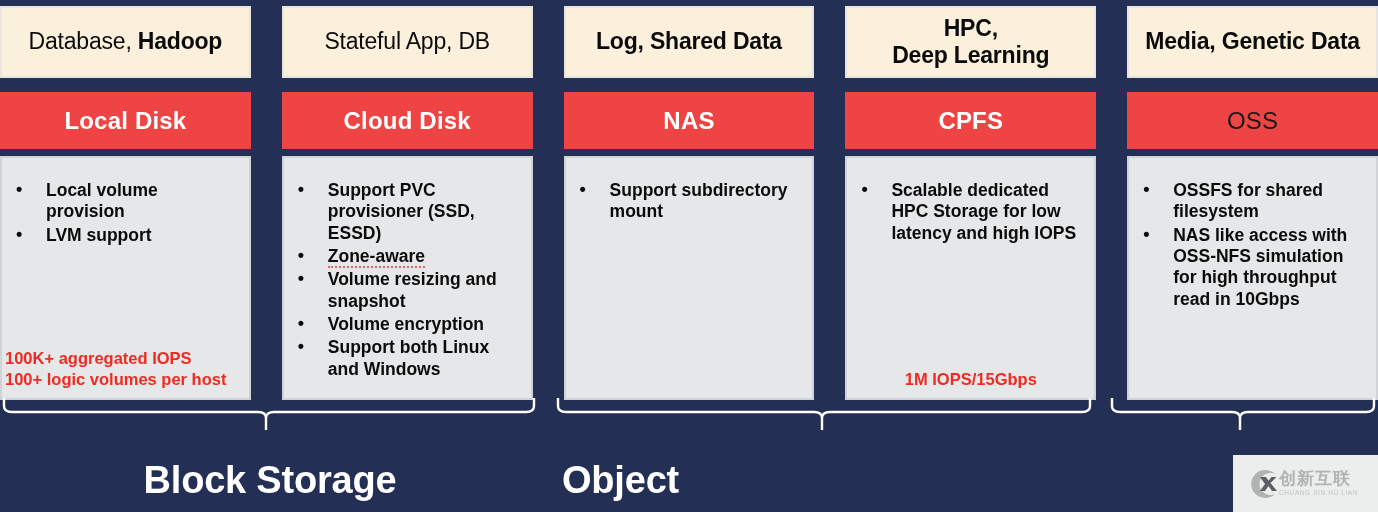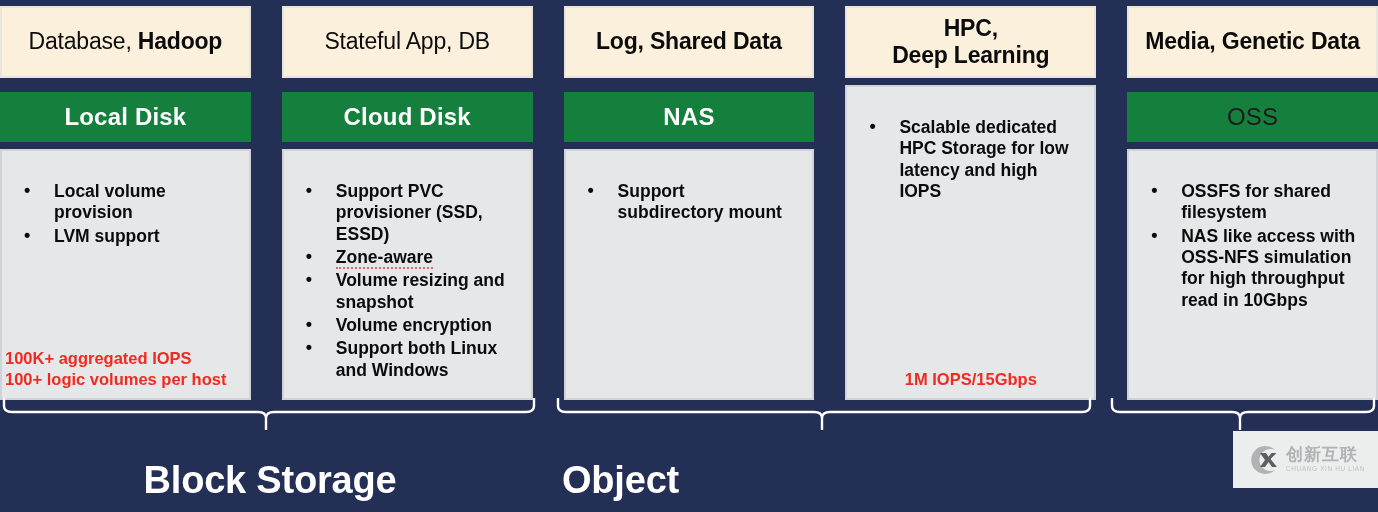"Local Disk" .product { background: #15803d -> #ef4444; height: 50px -> 57px }
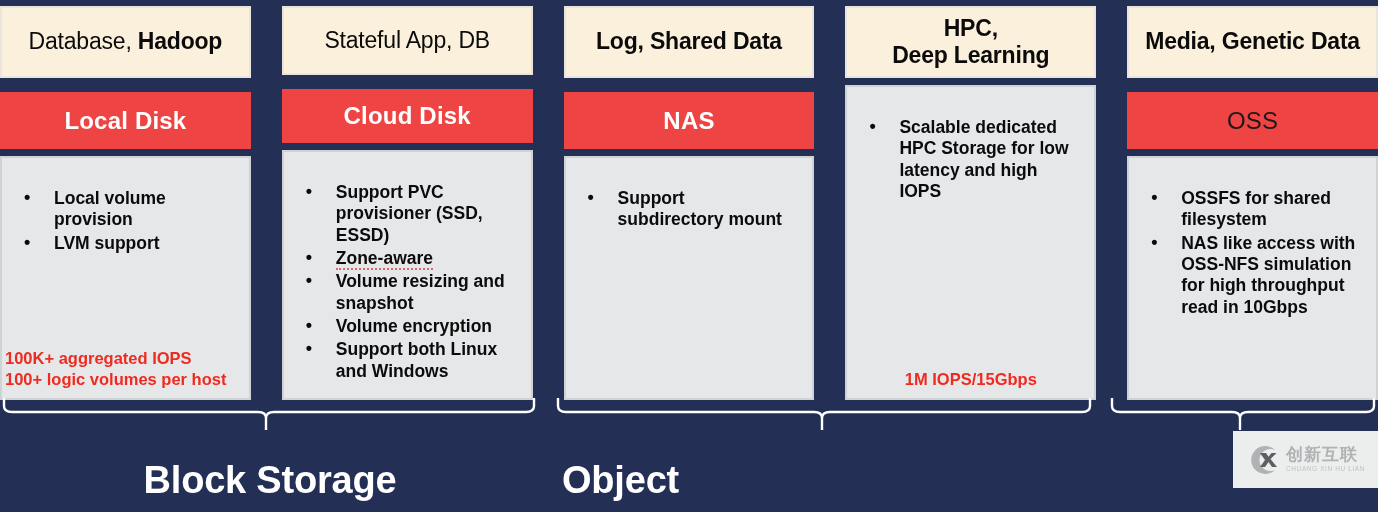"CPFS" div.product { html: none -> <div>CPFS</div> }
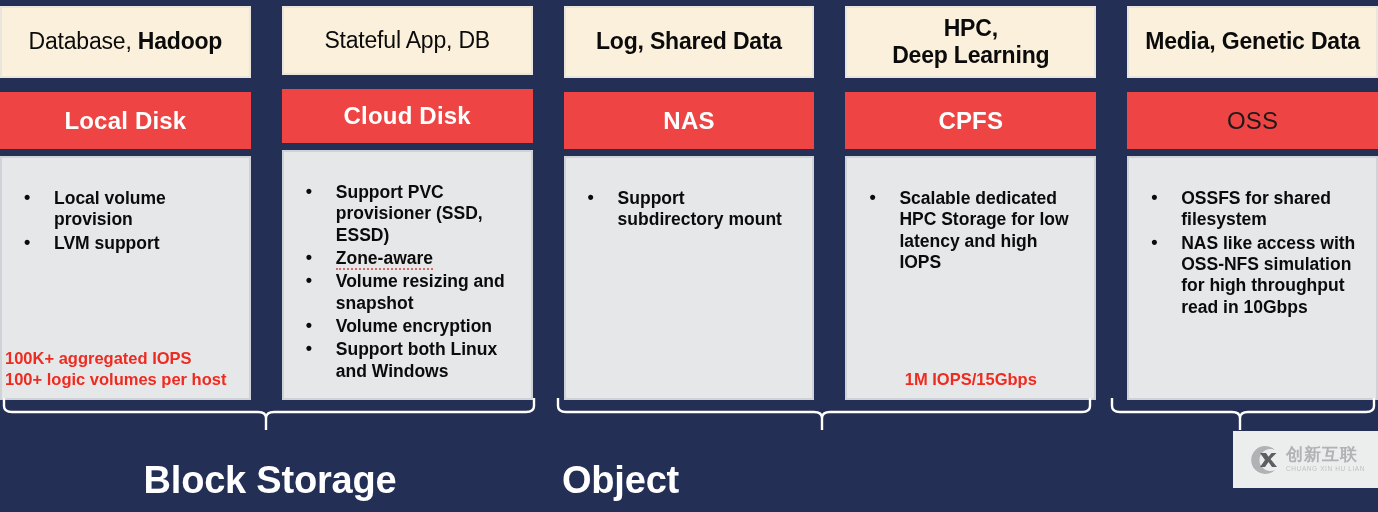"Local volume provision" ul.flist { margin: 8px -> 0 }
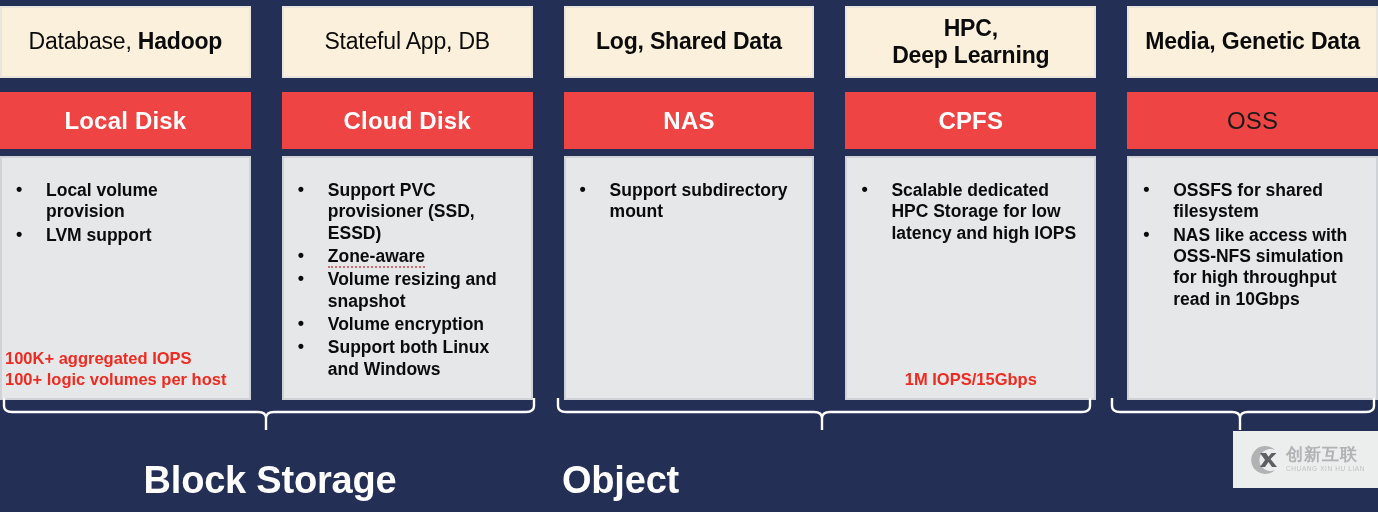"创新互联" .watermark { gap: 7px -> none; top: 431px -> 455px }
